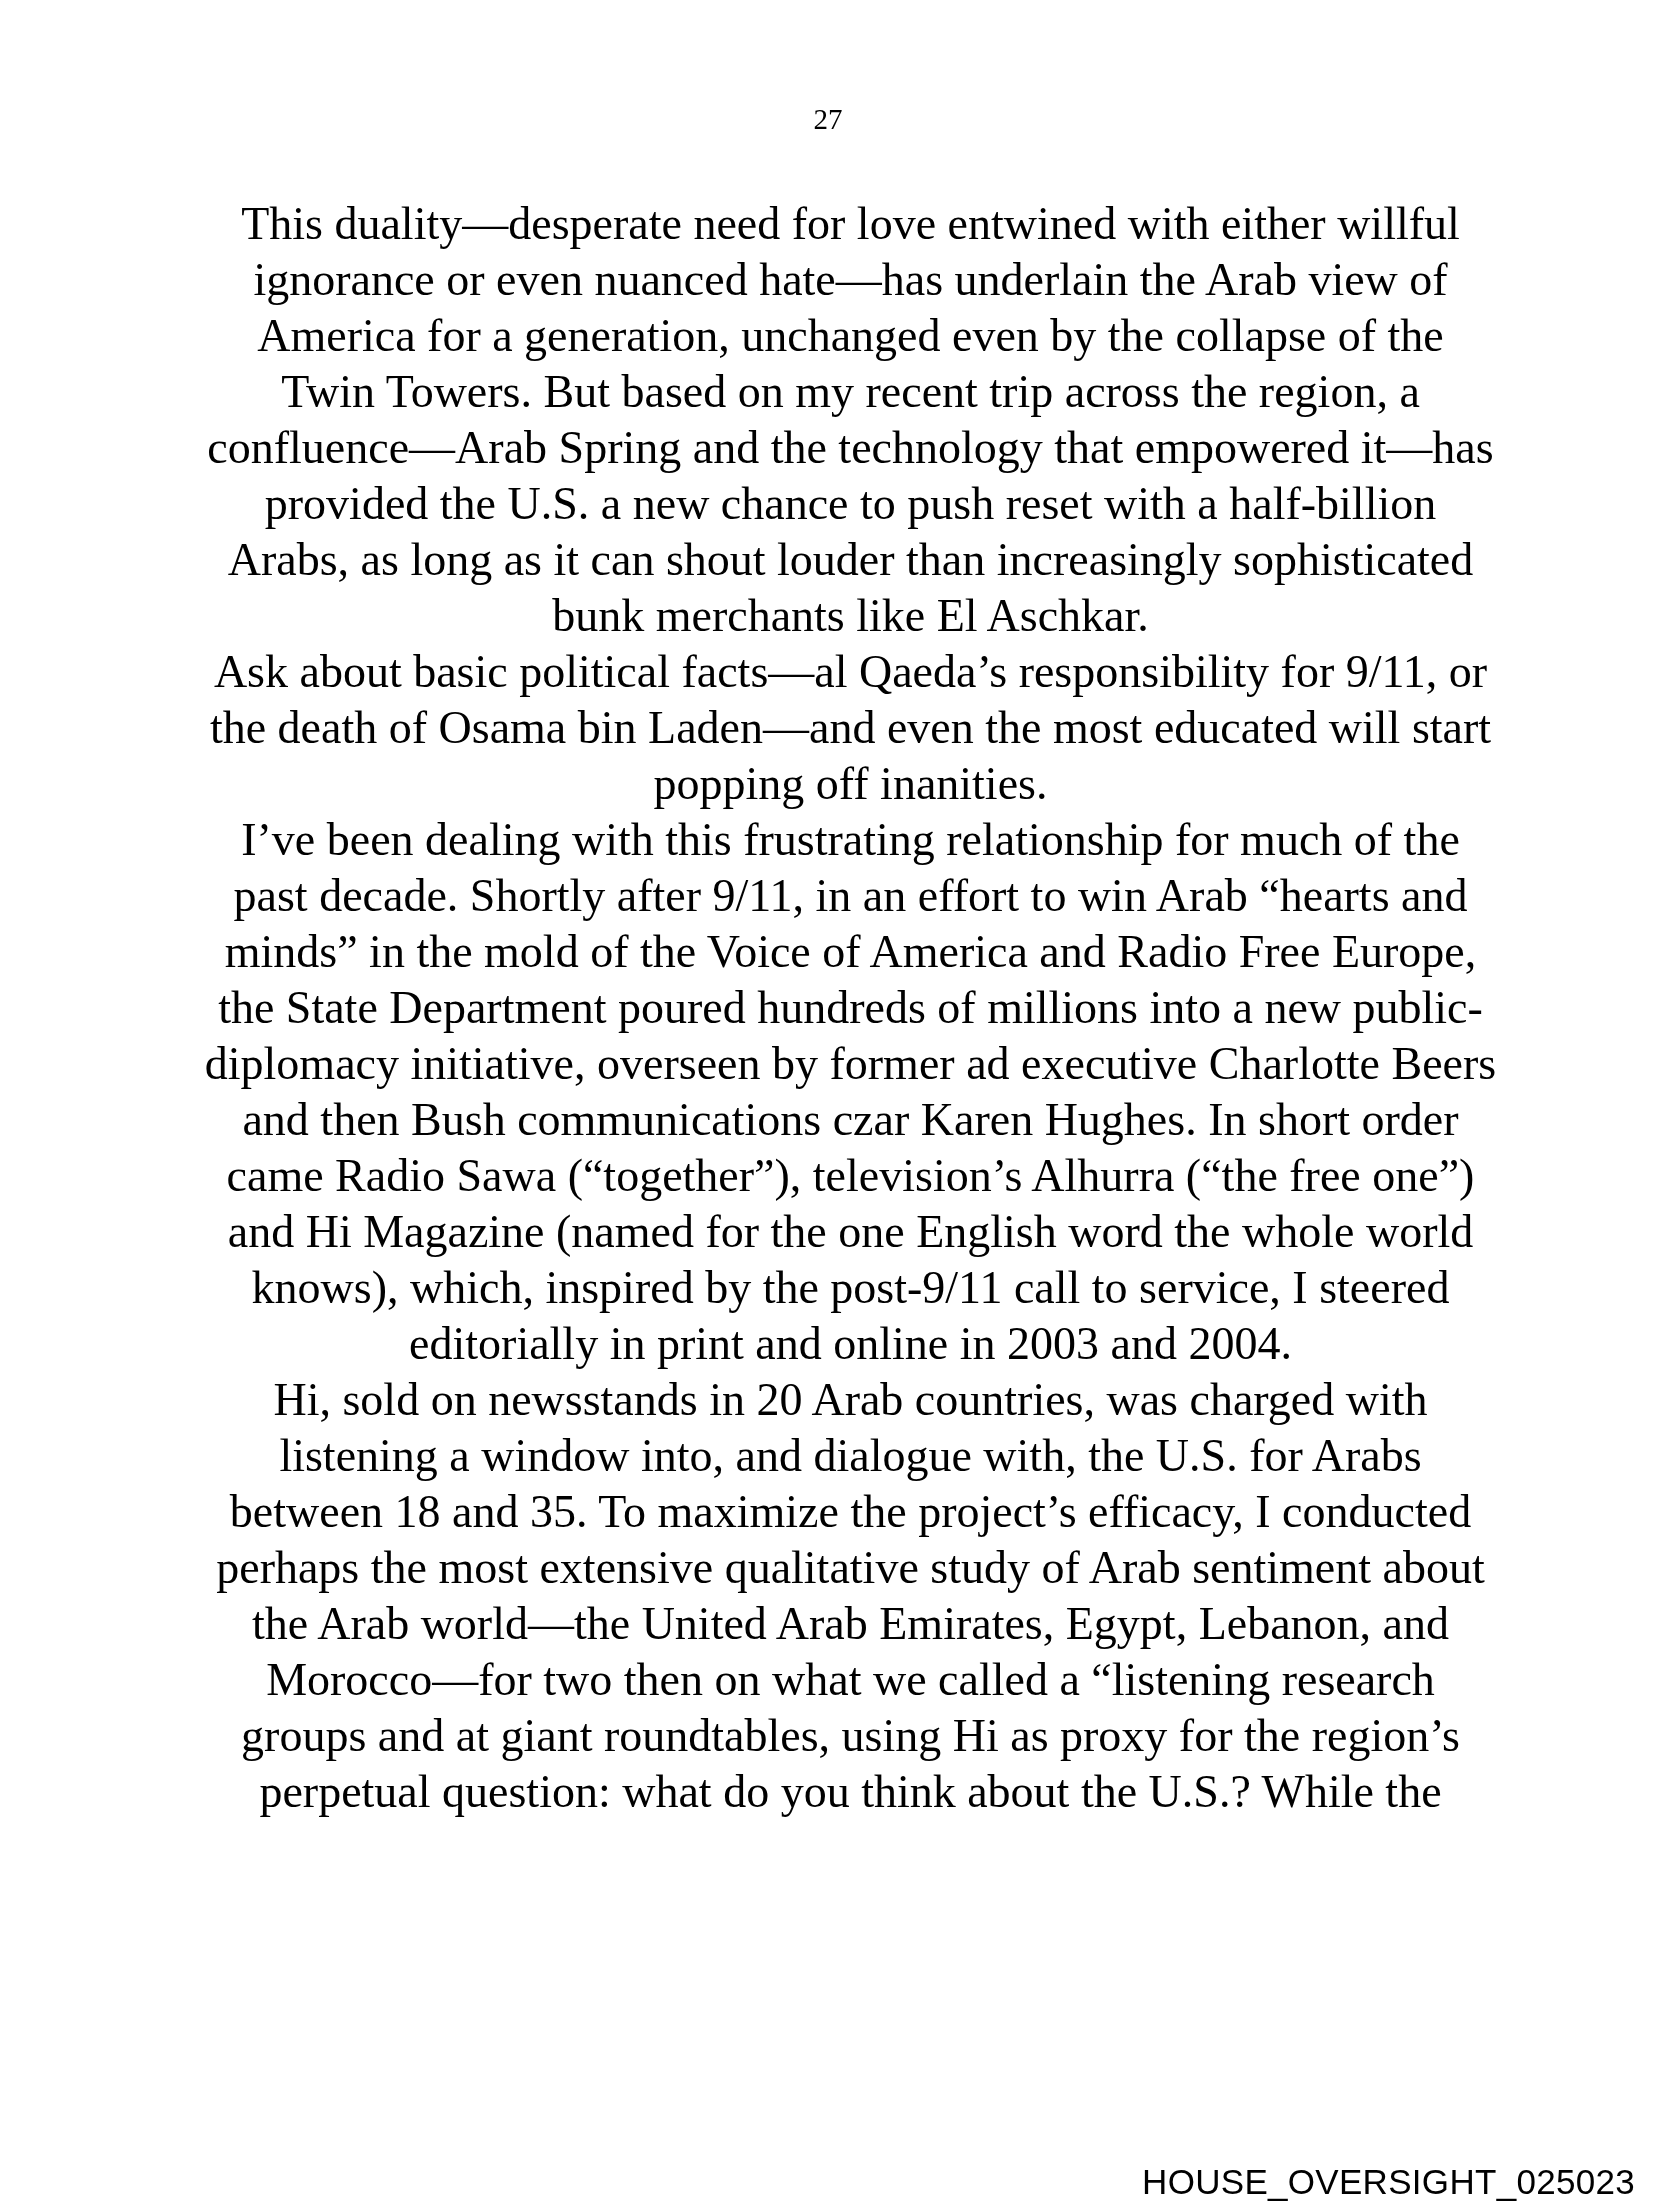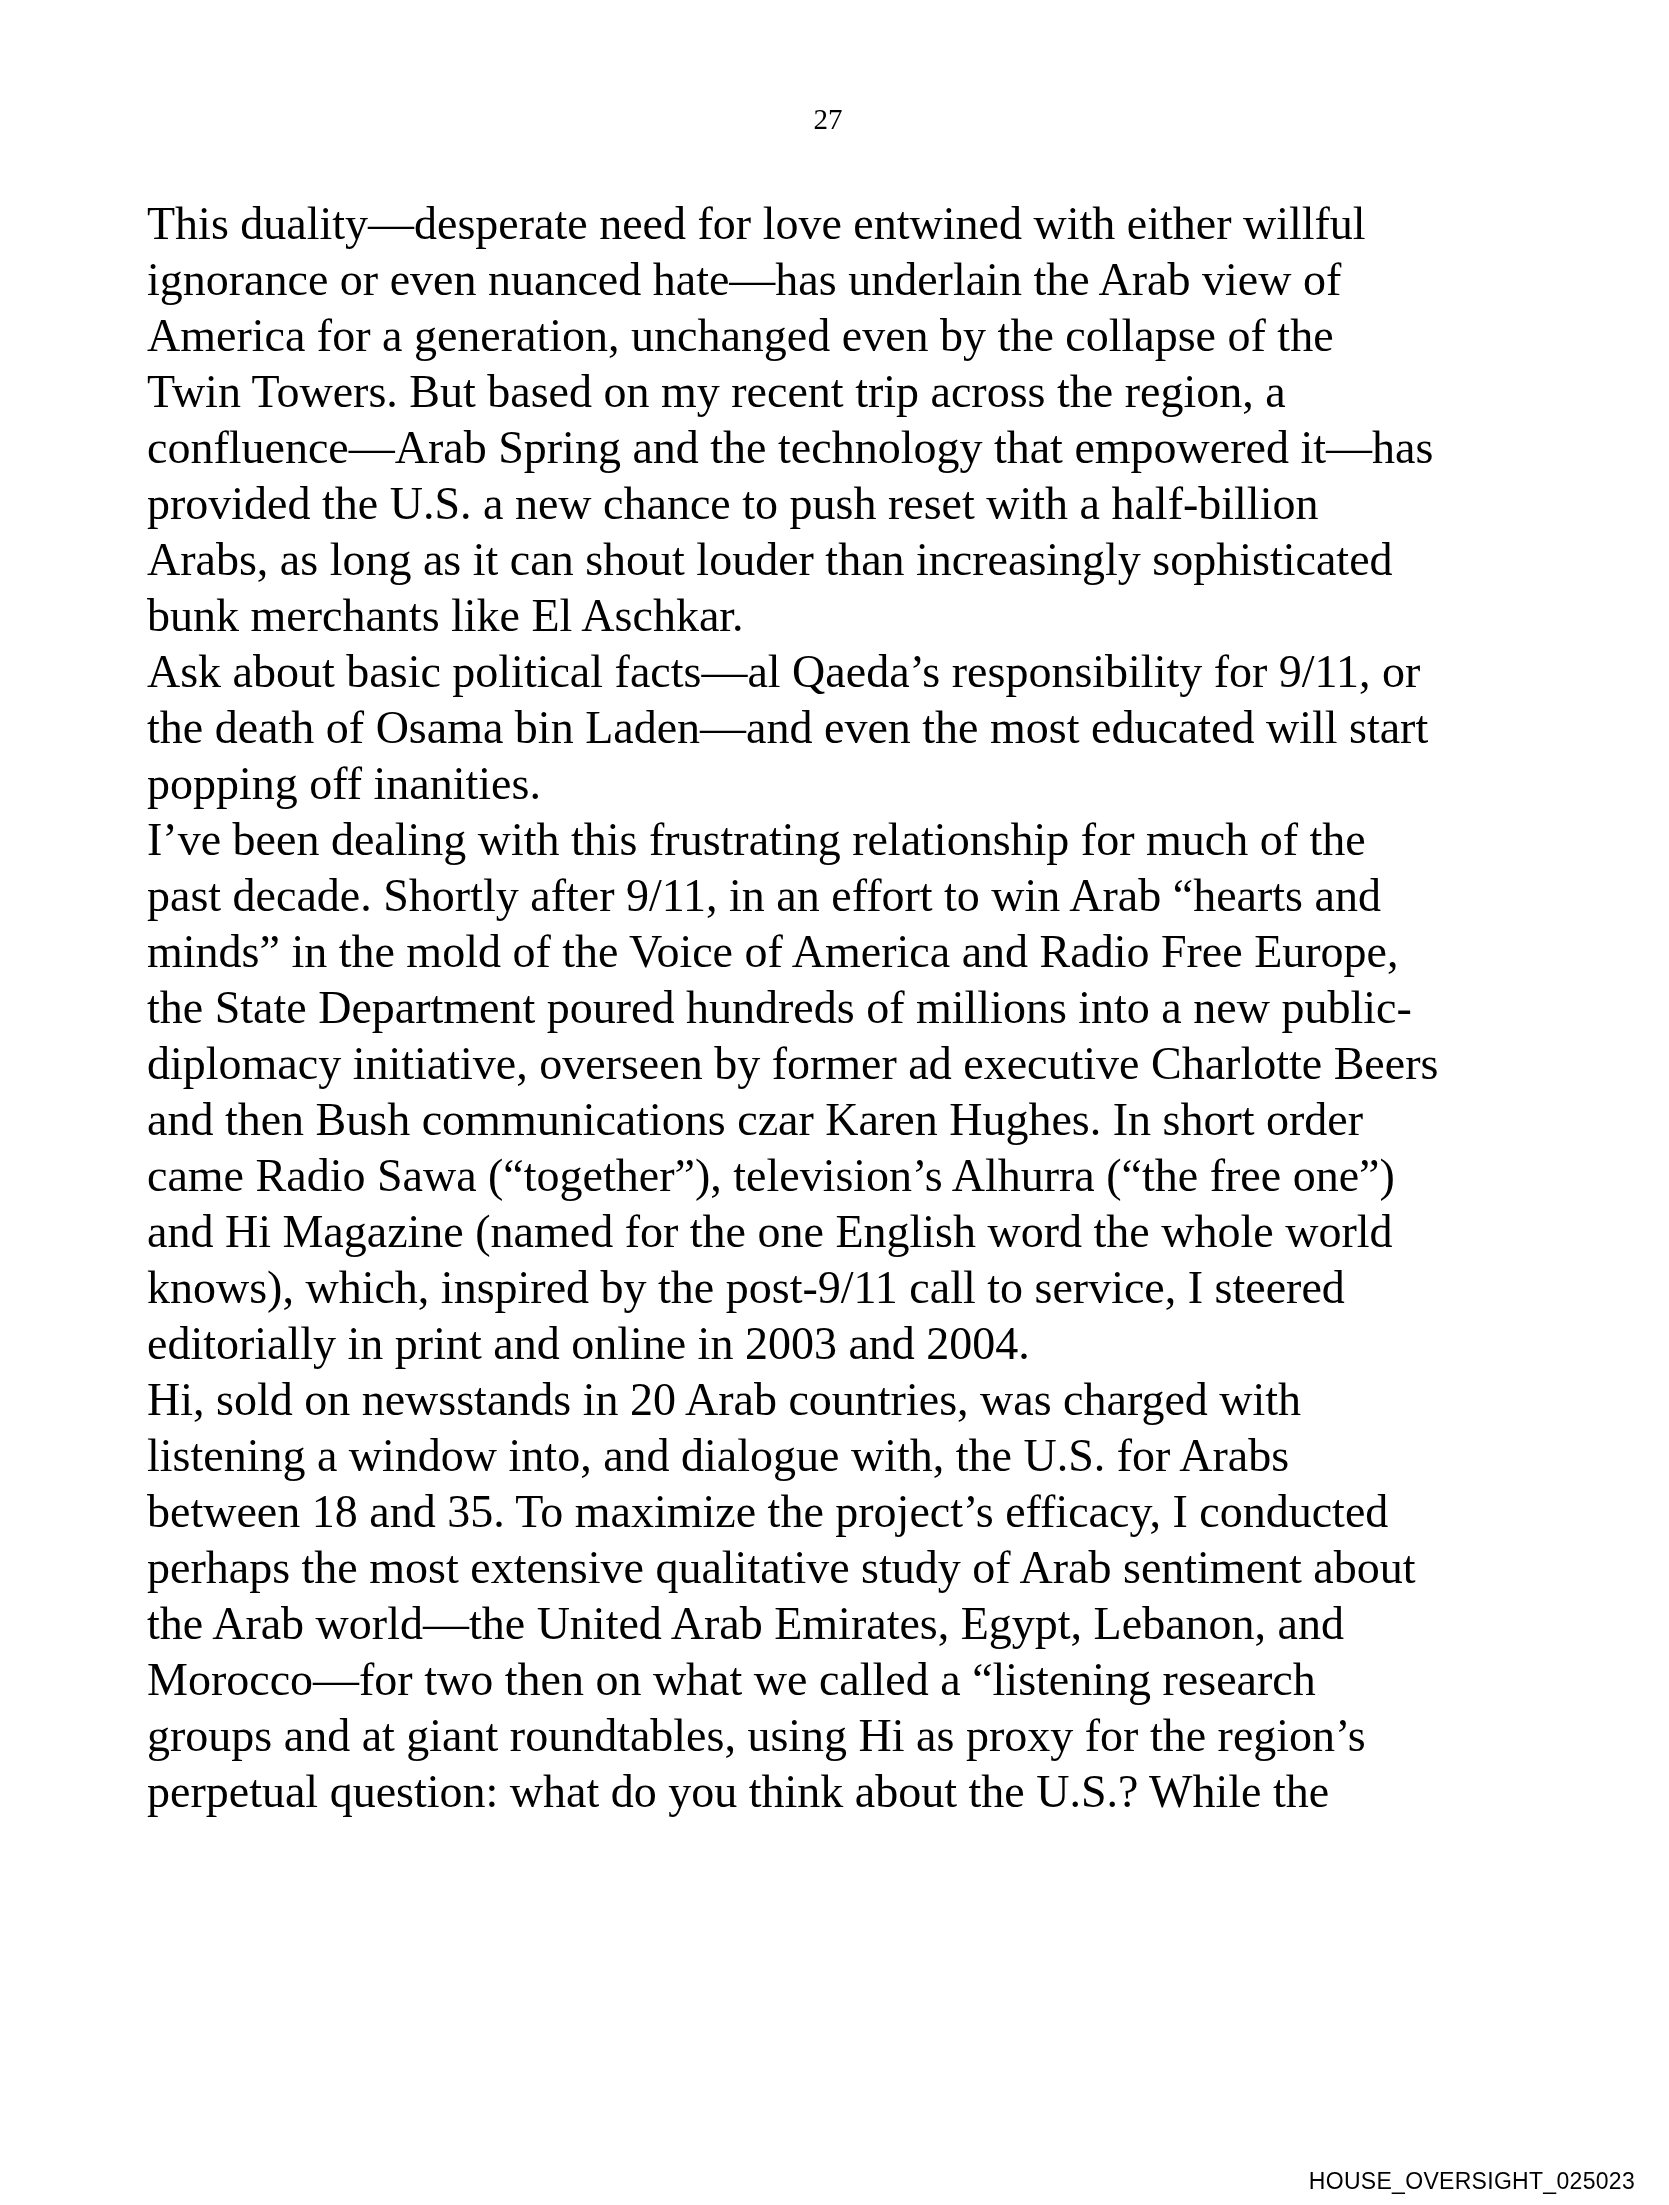"This duality—desperate need for love" .line { text-align: none -> center }
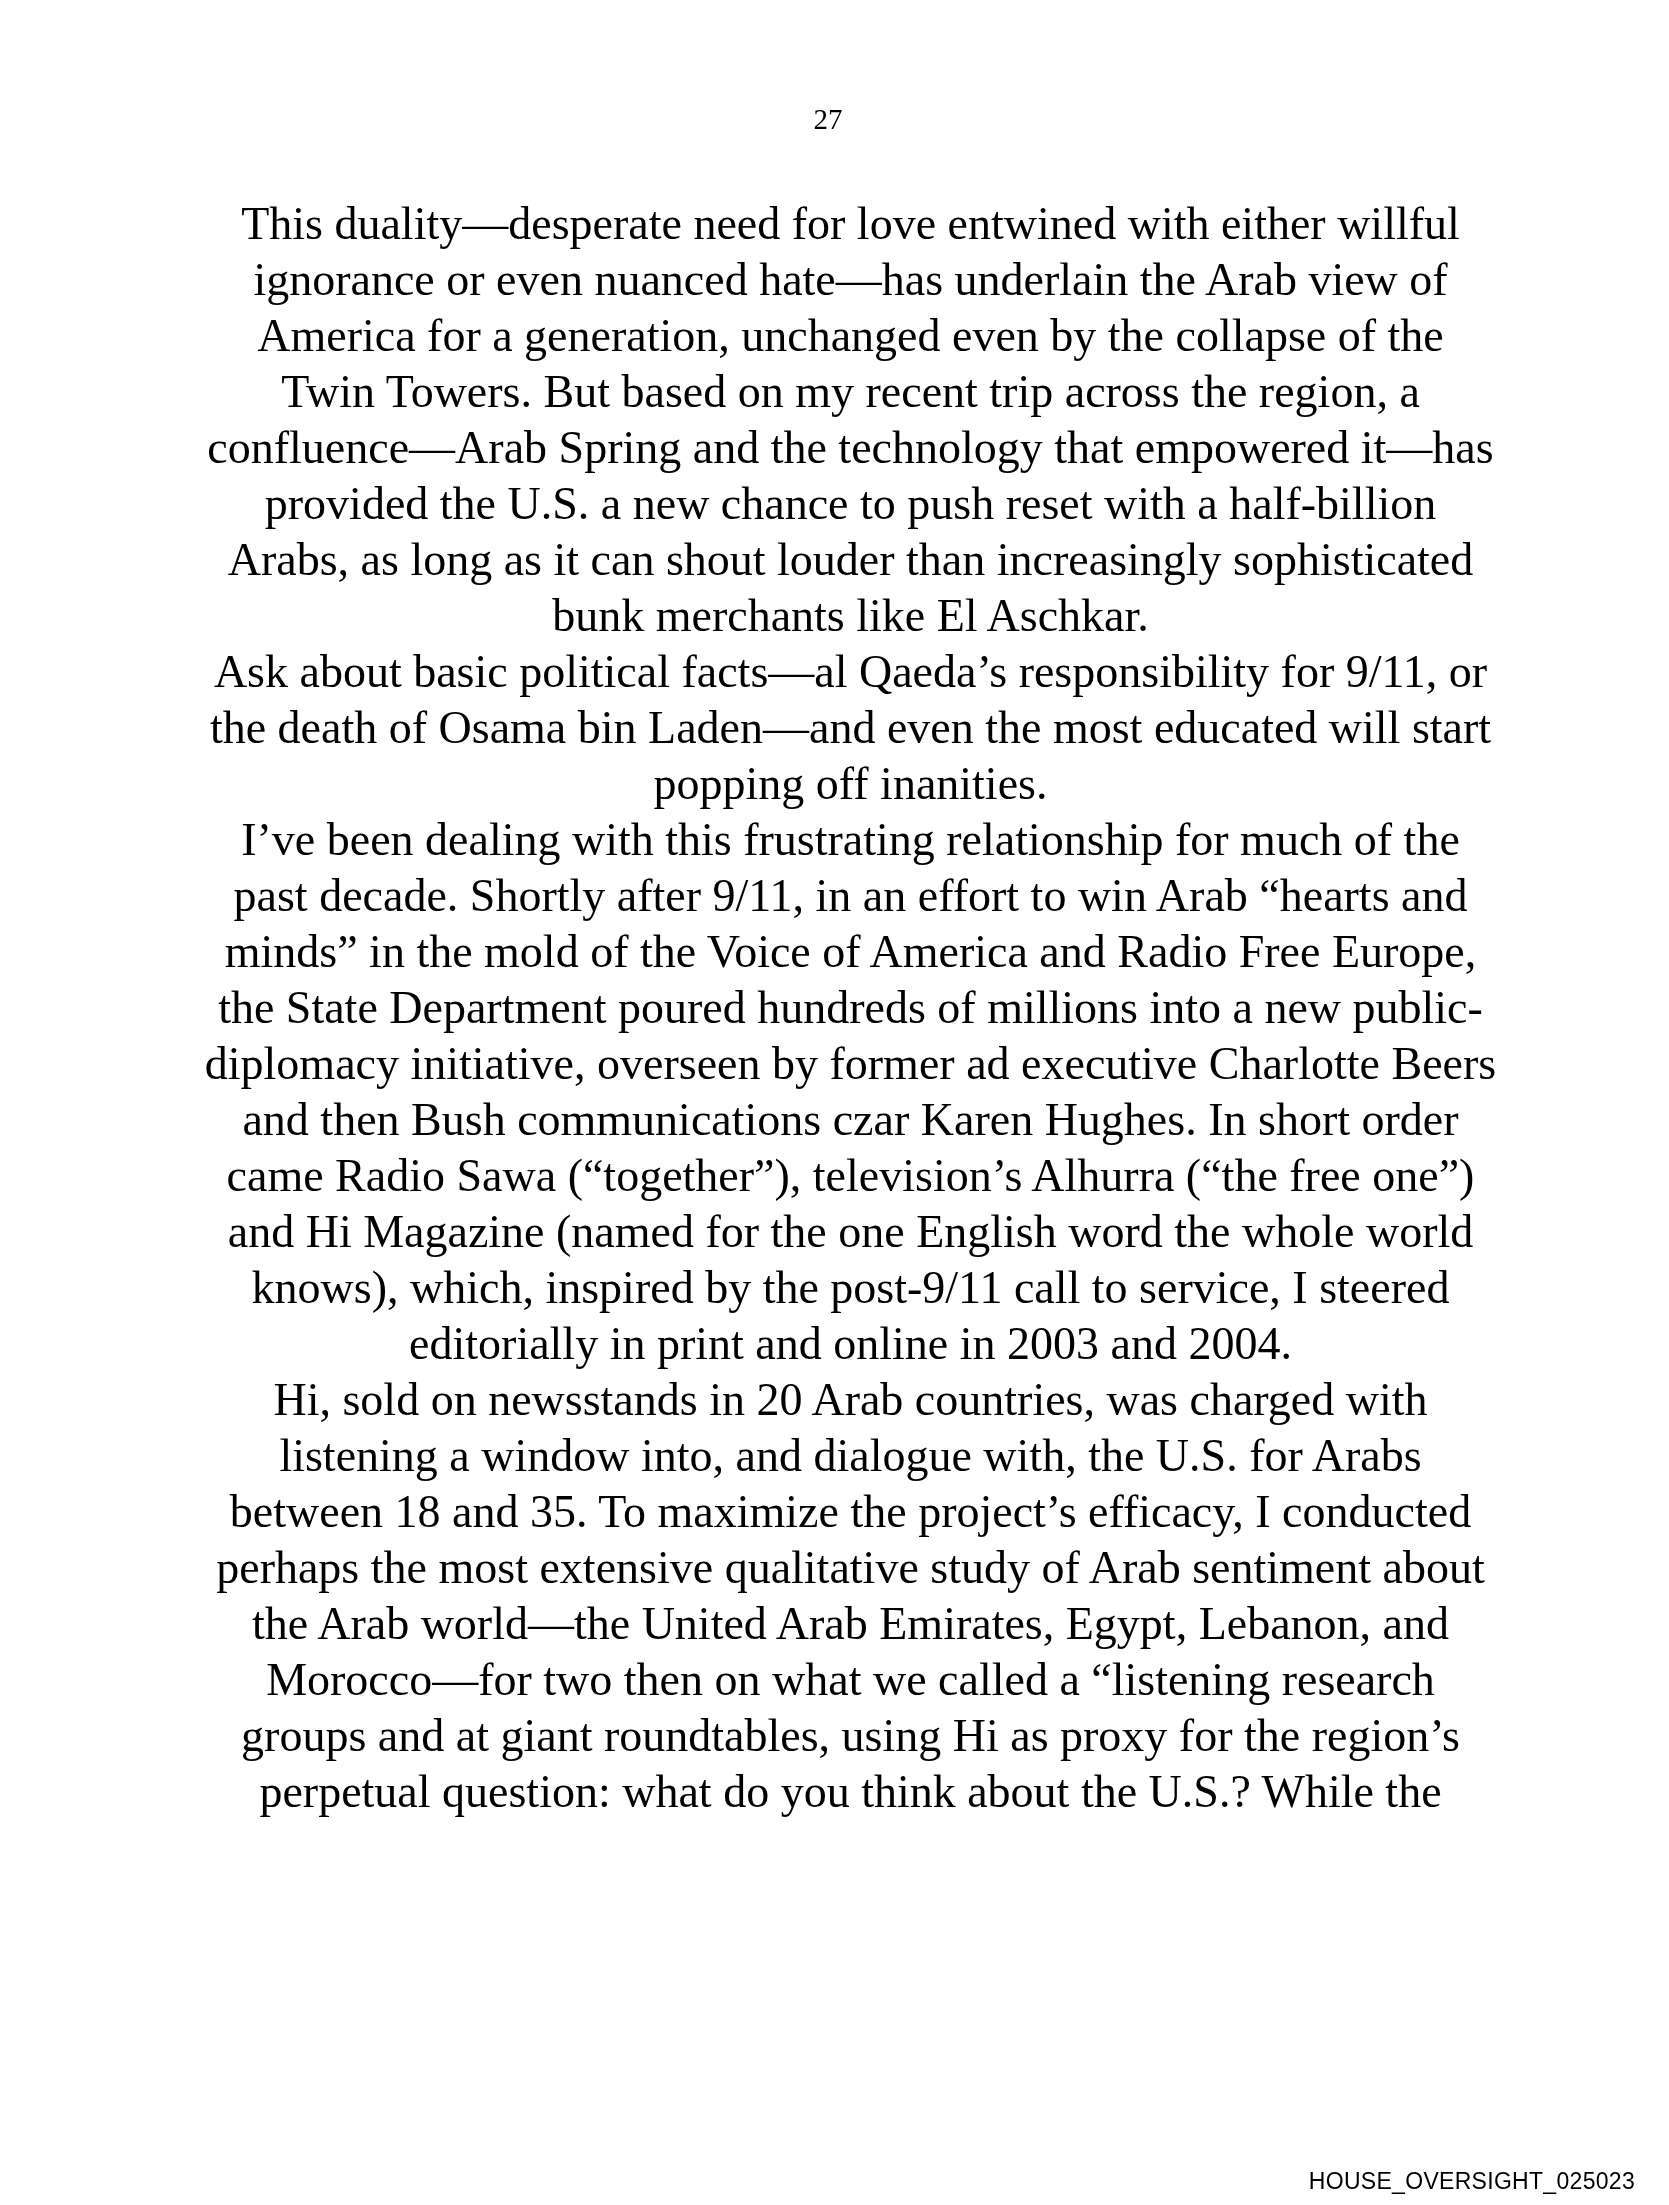"HOUSE_OVERSIGHT_025023" .footer-id { font-size: 23px -> 35px }
